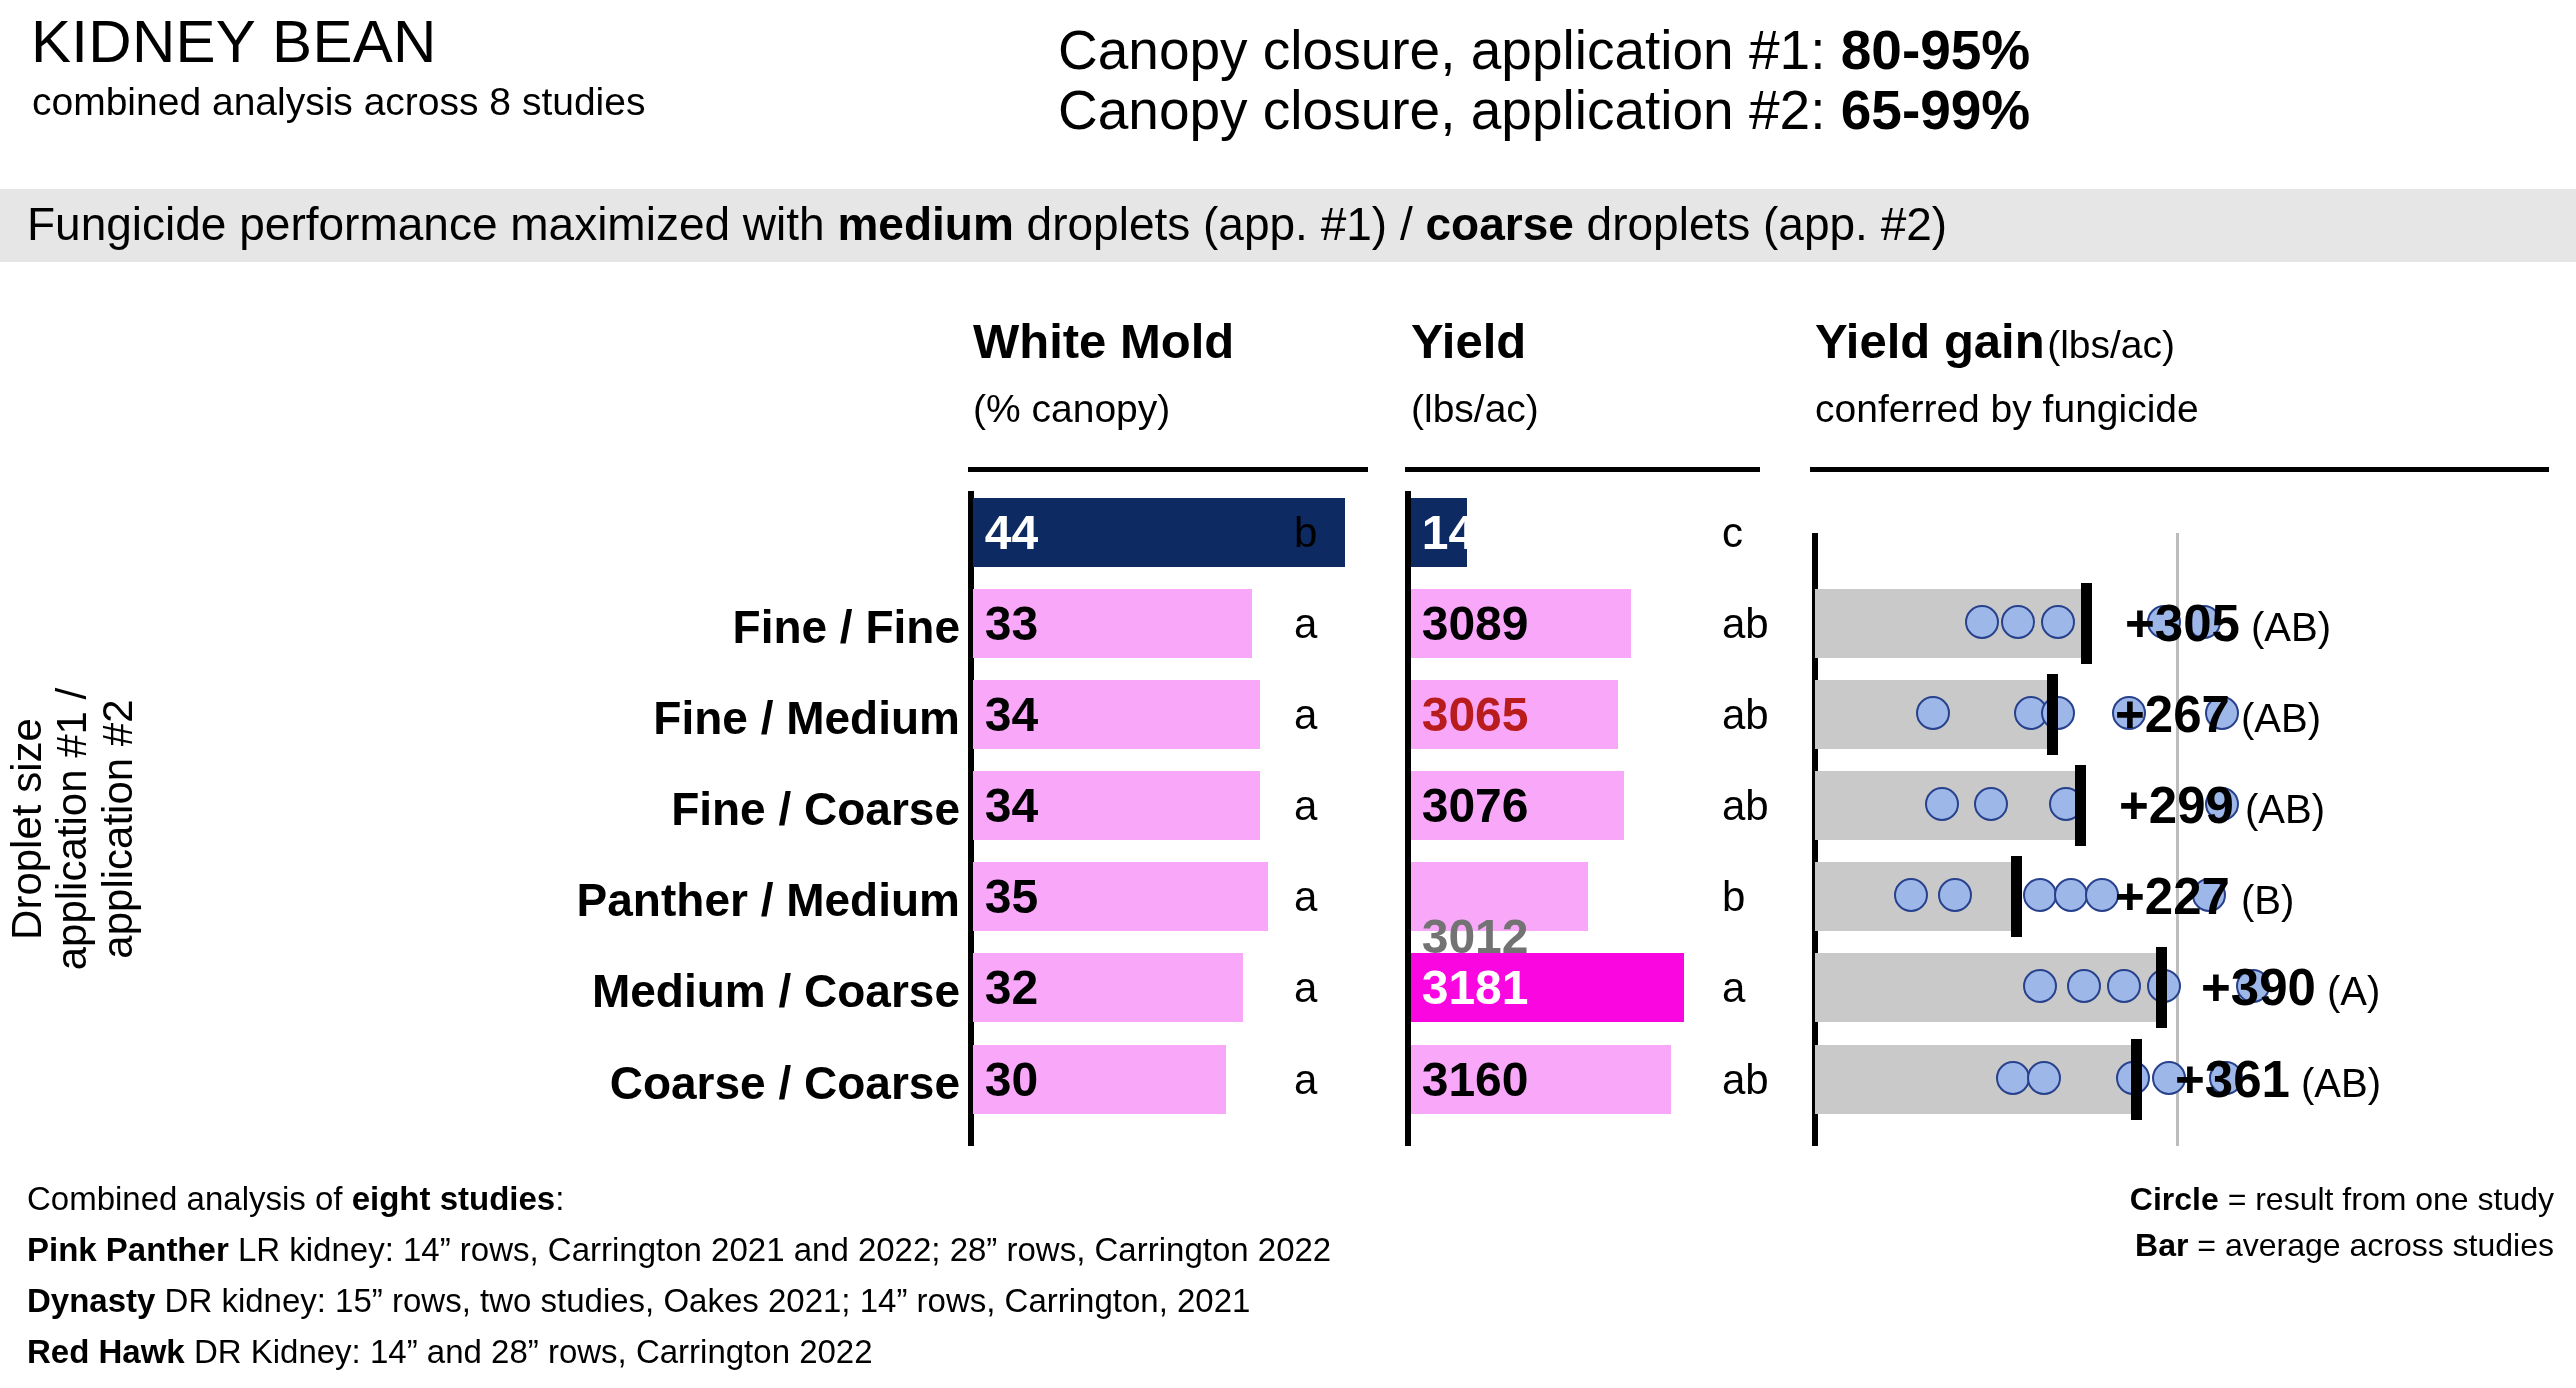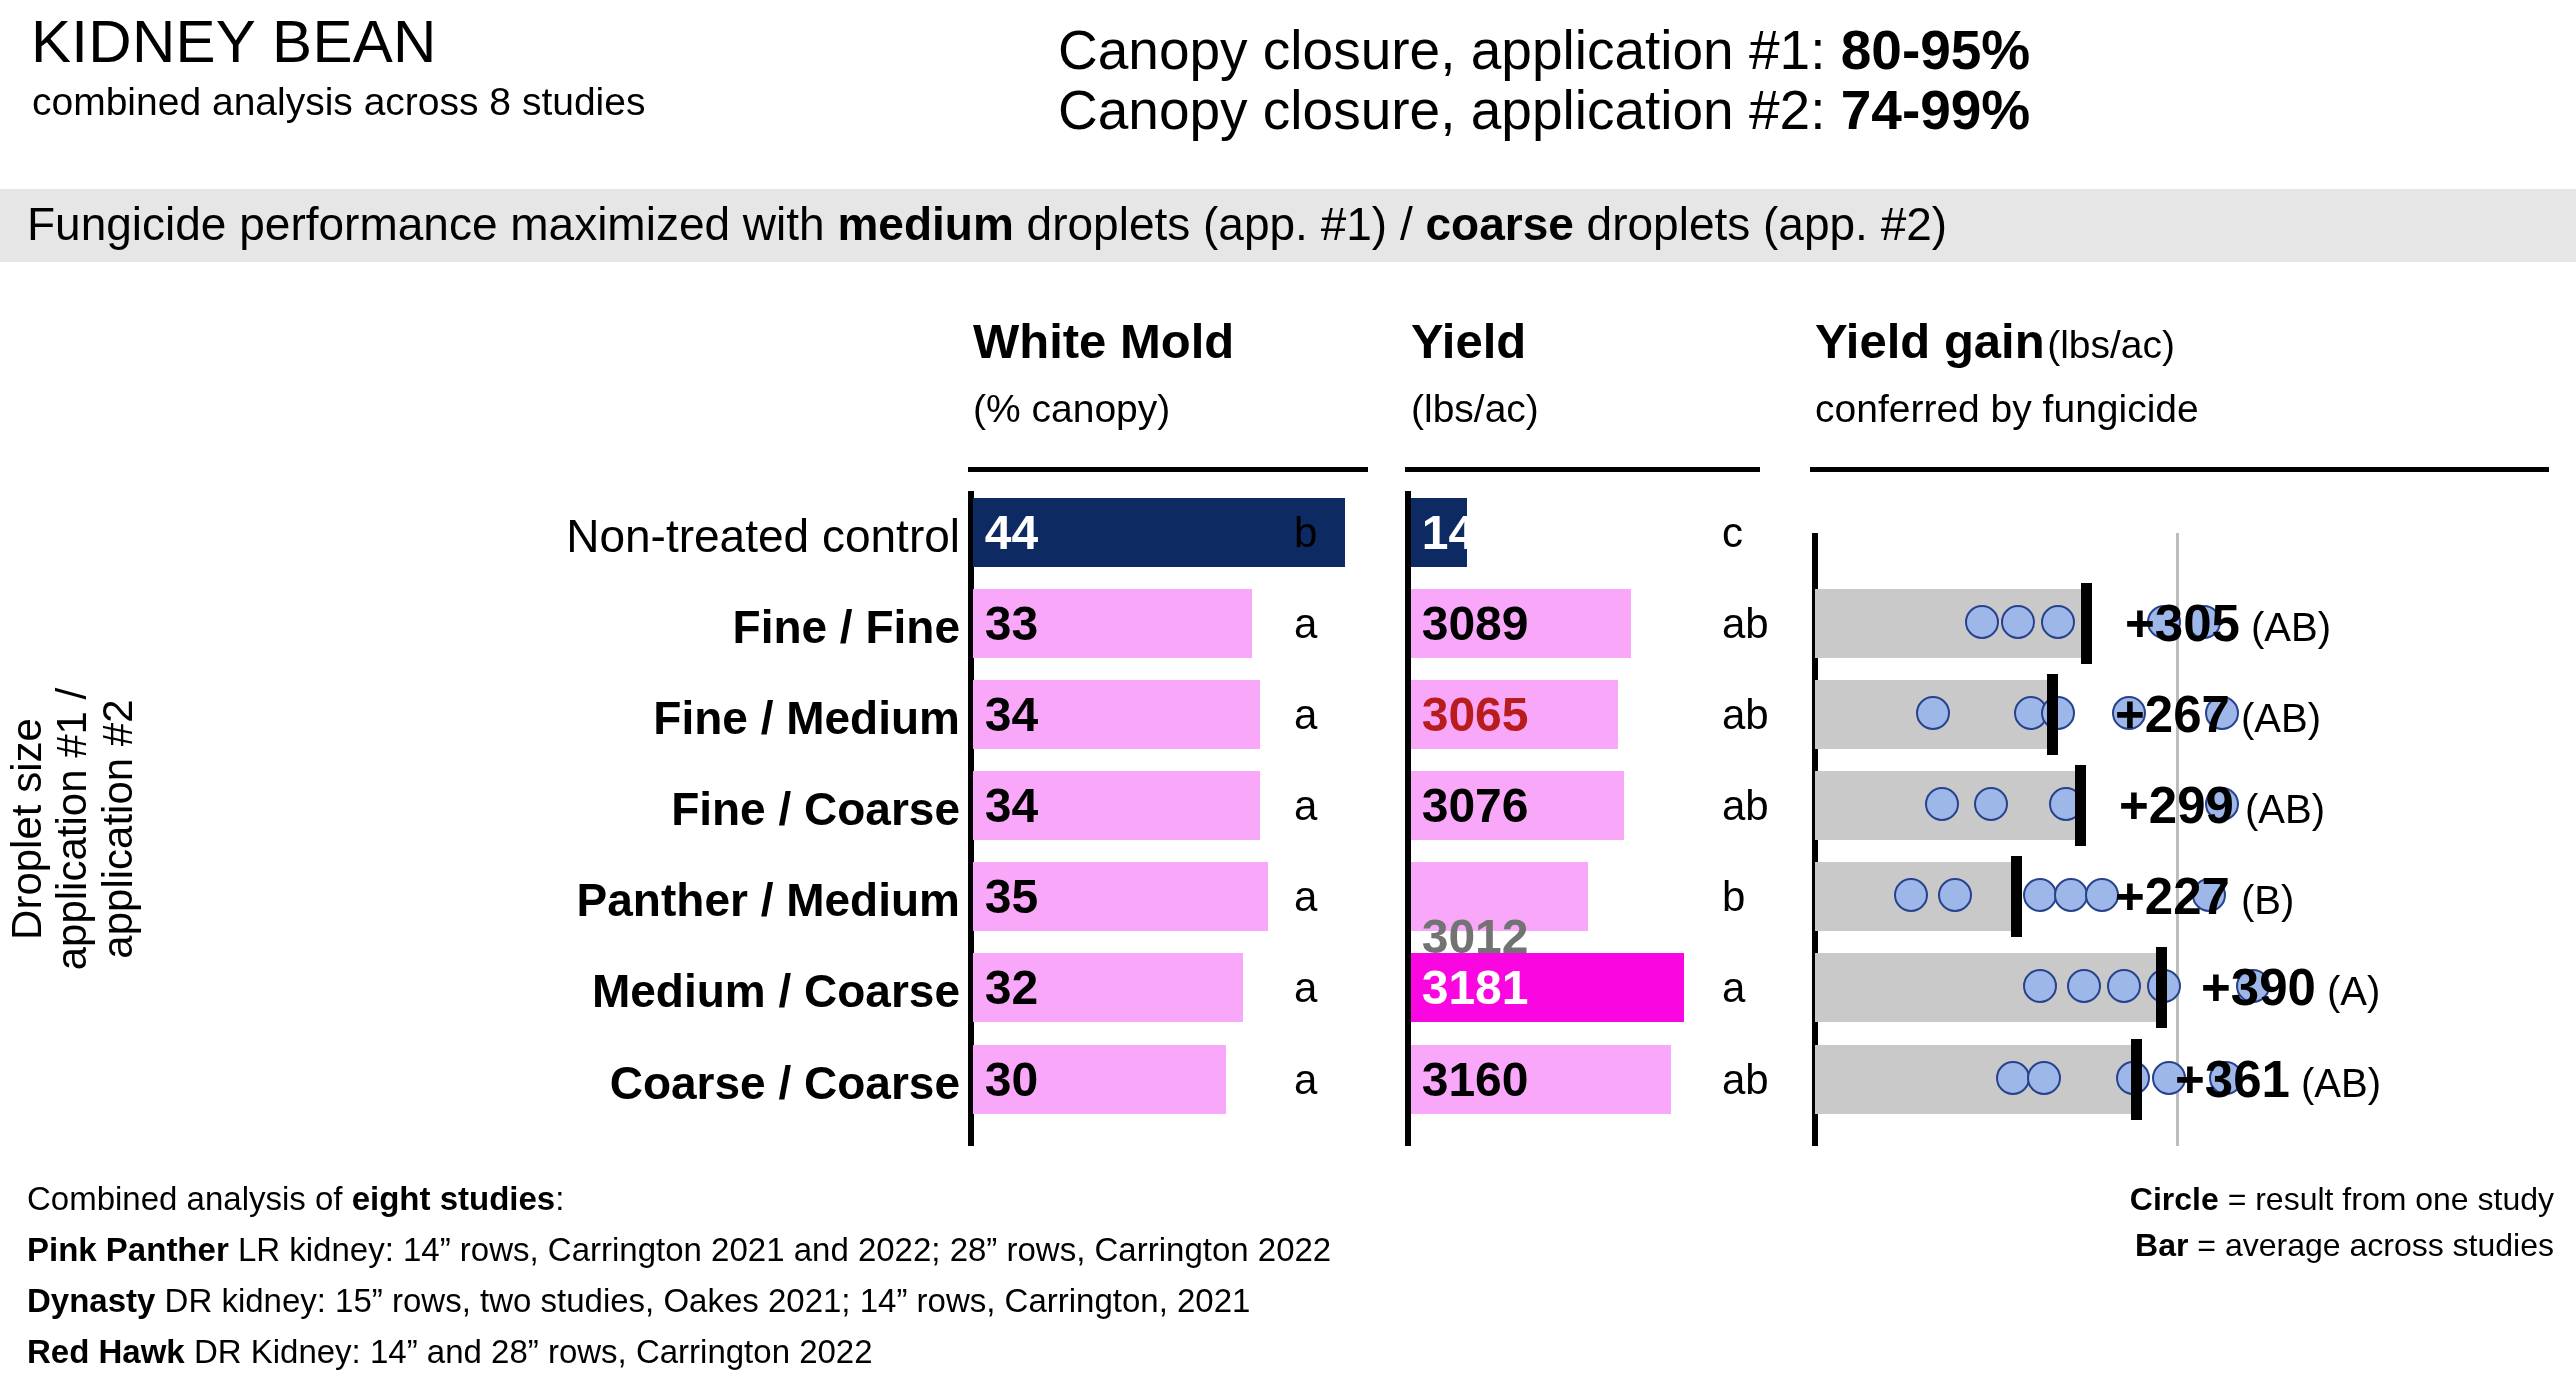"74-99%" b { text: 74-99% -> 65-99% }
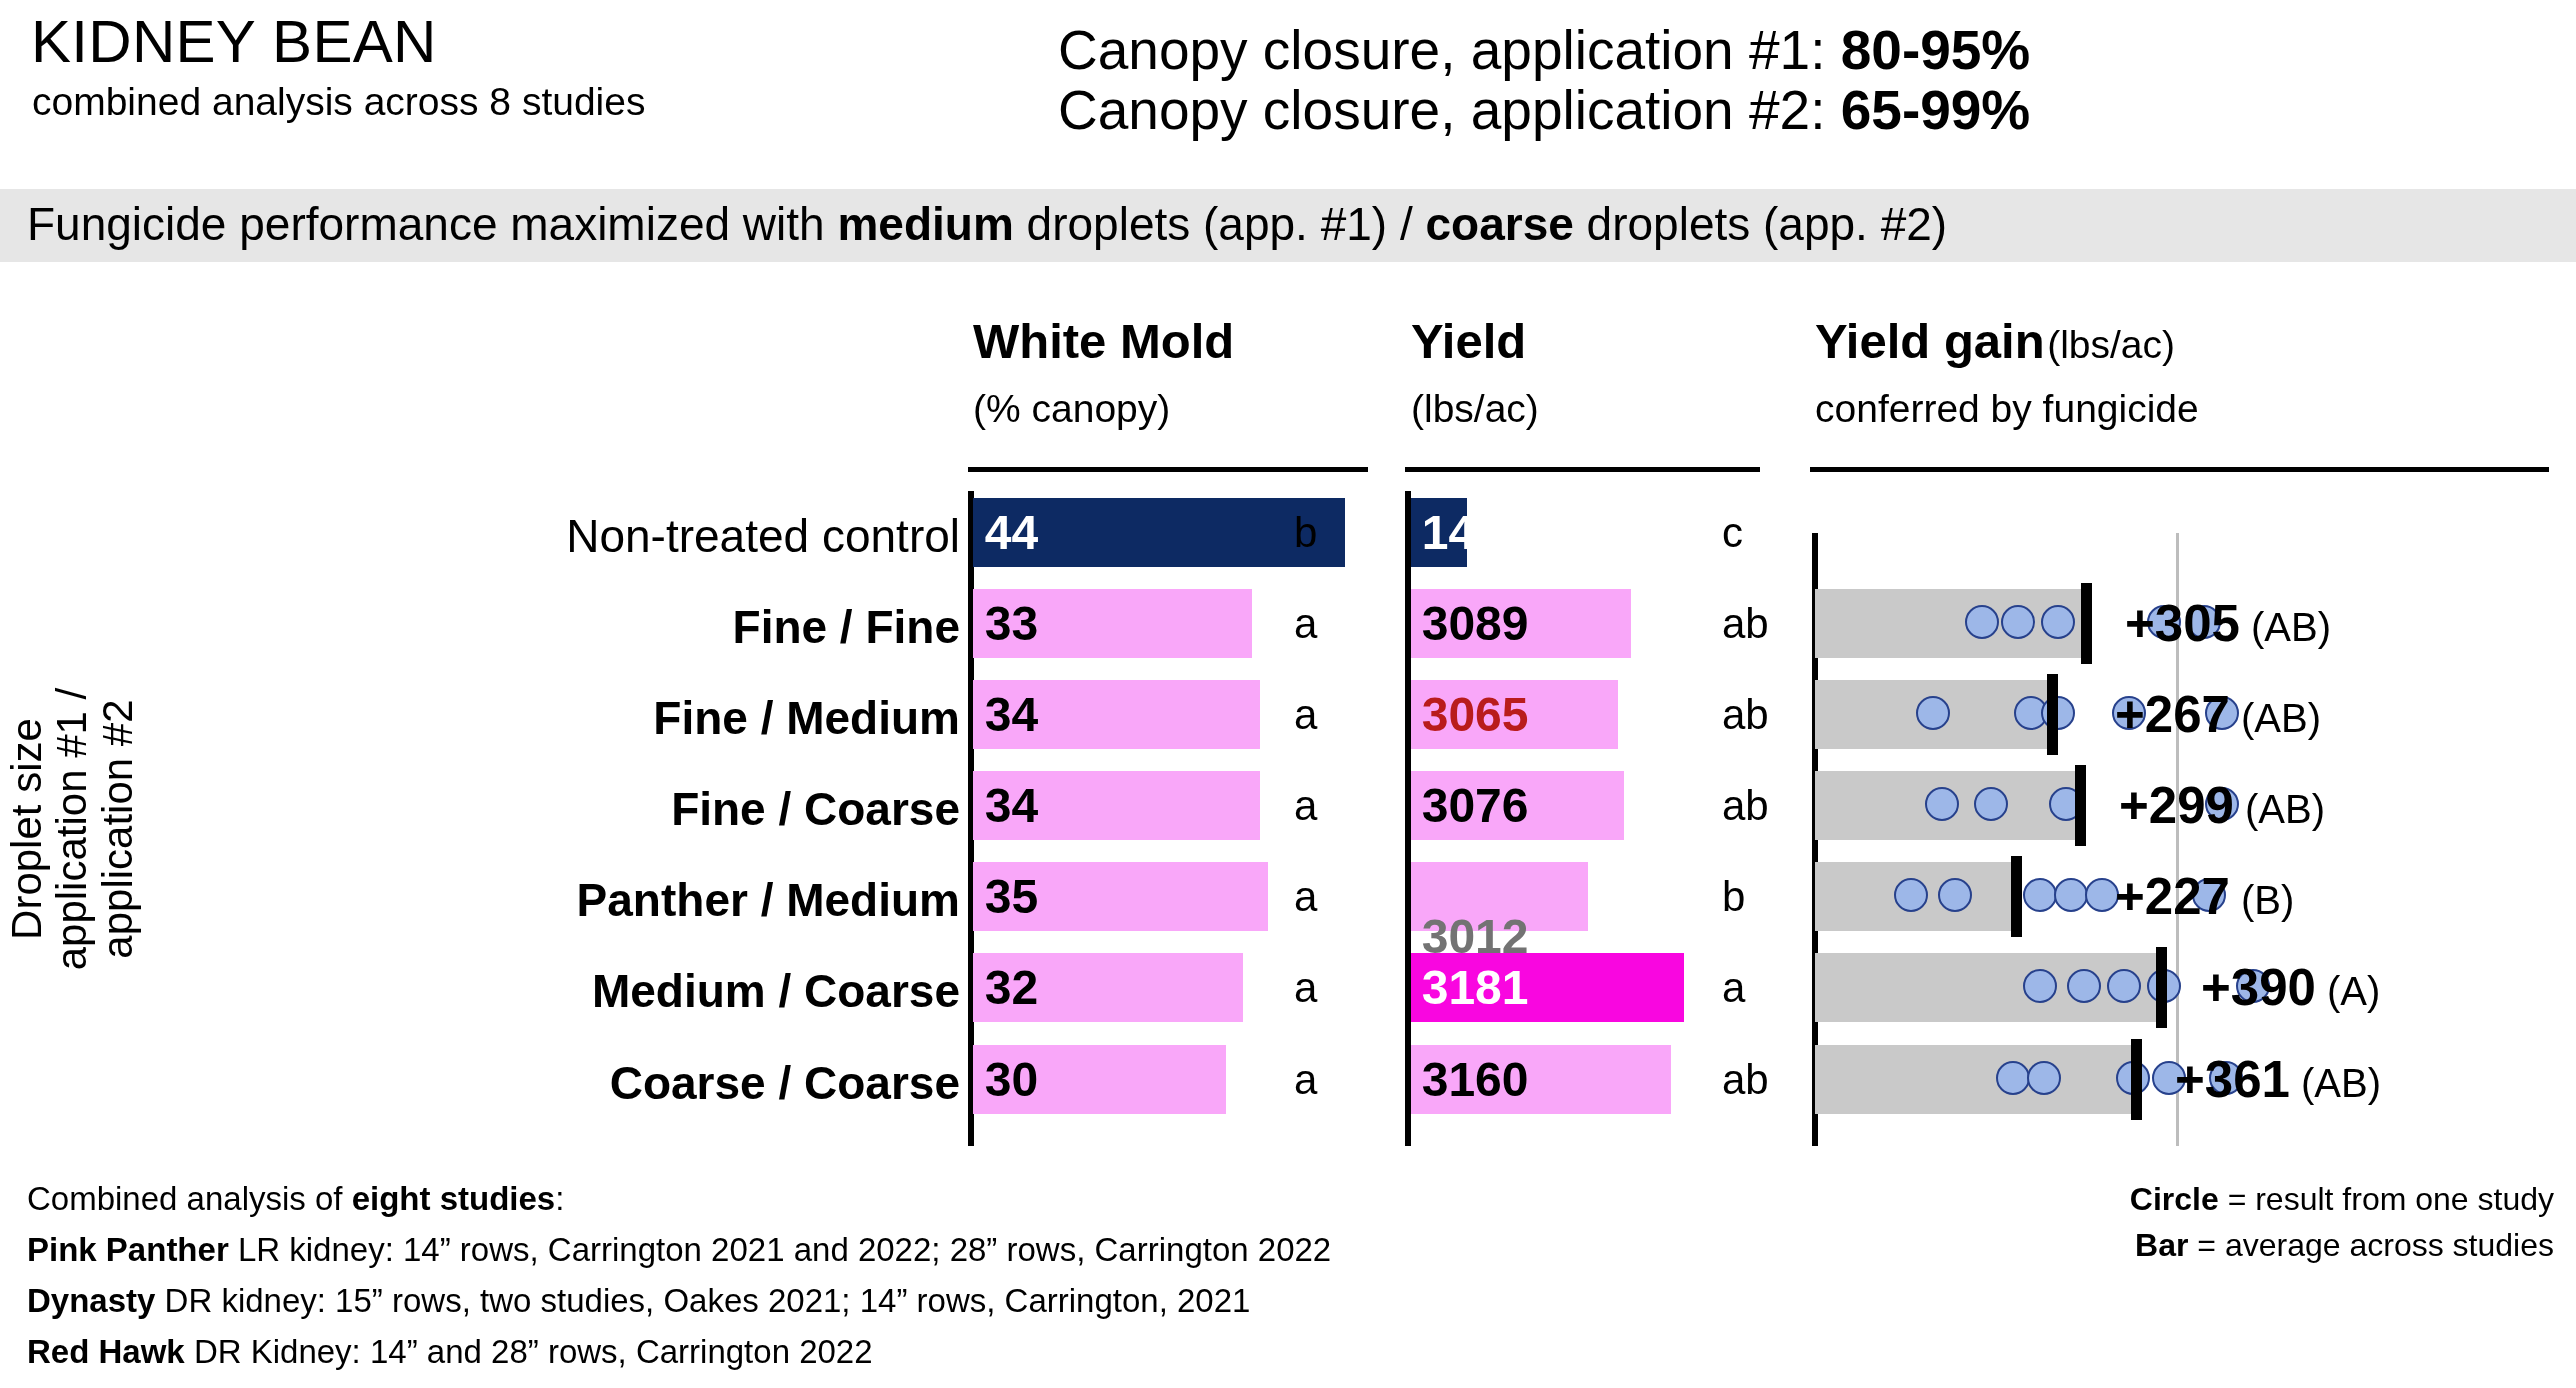"Non-treated control" div.rowlabel { html: <div>Non-treated control</div> -> none }
